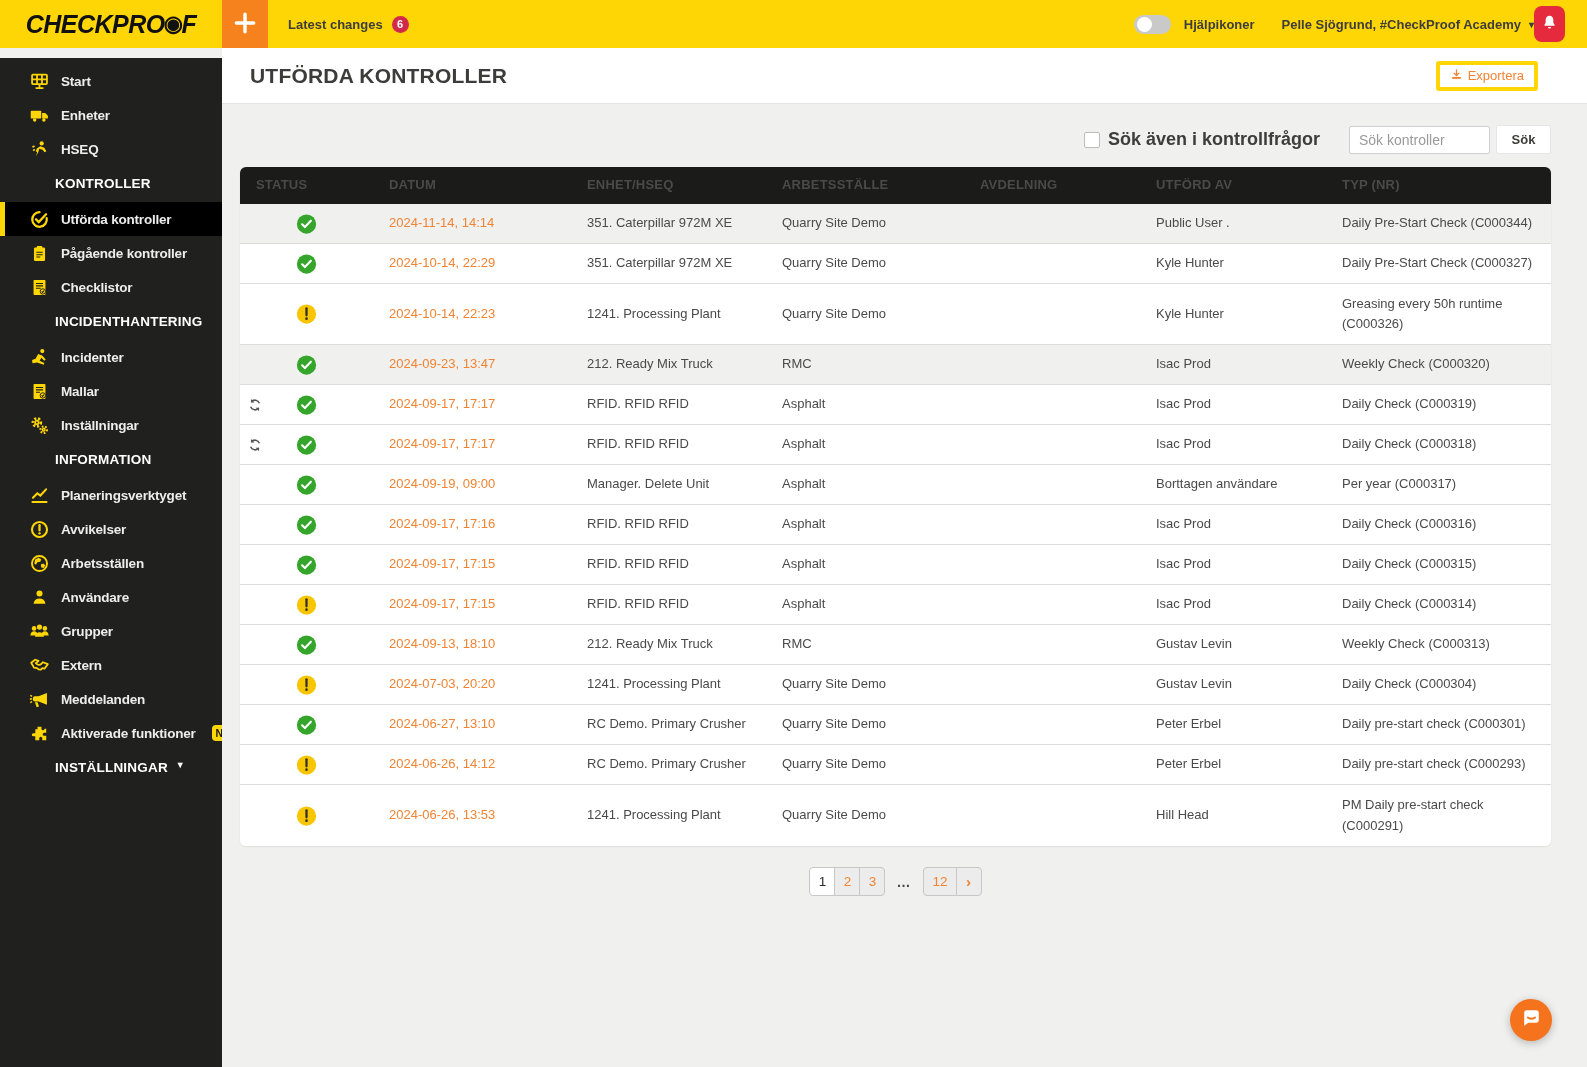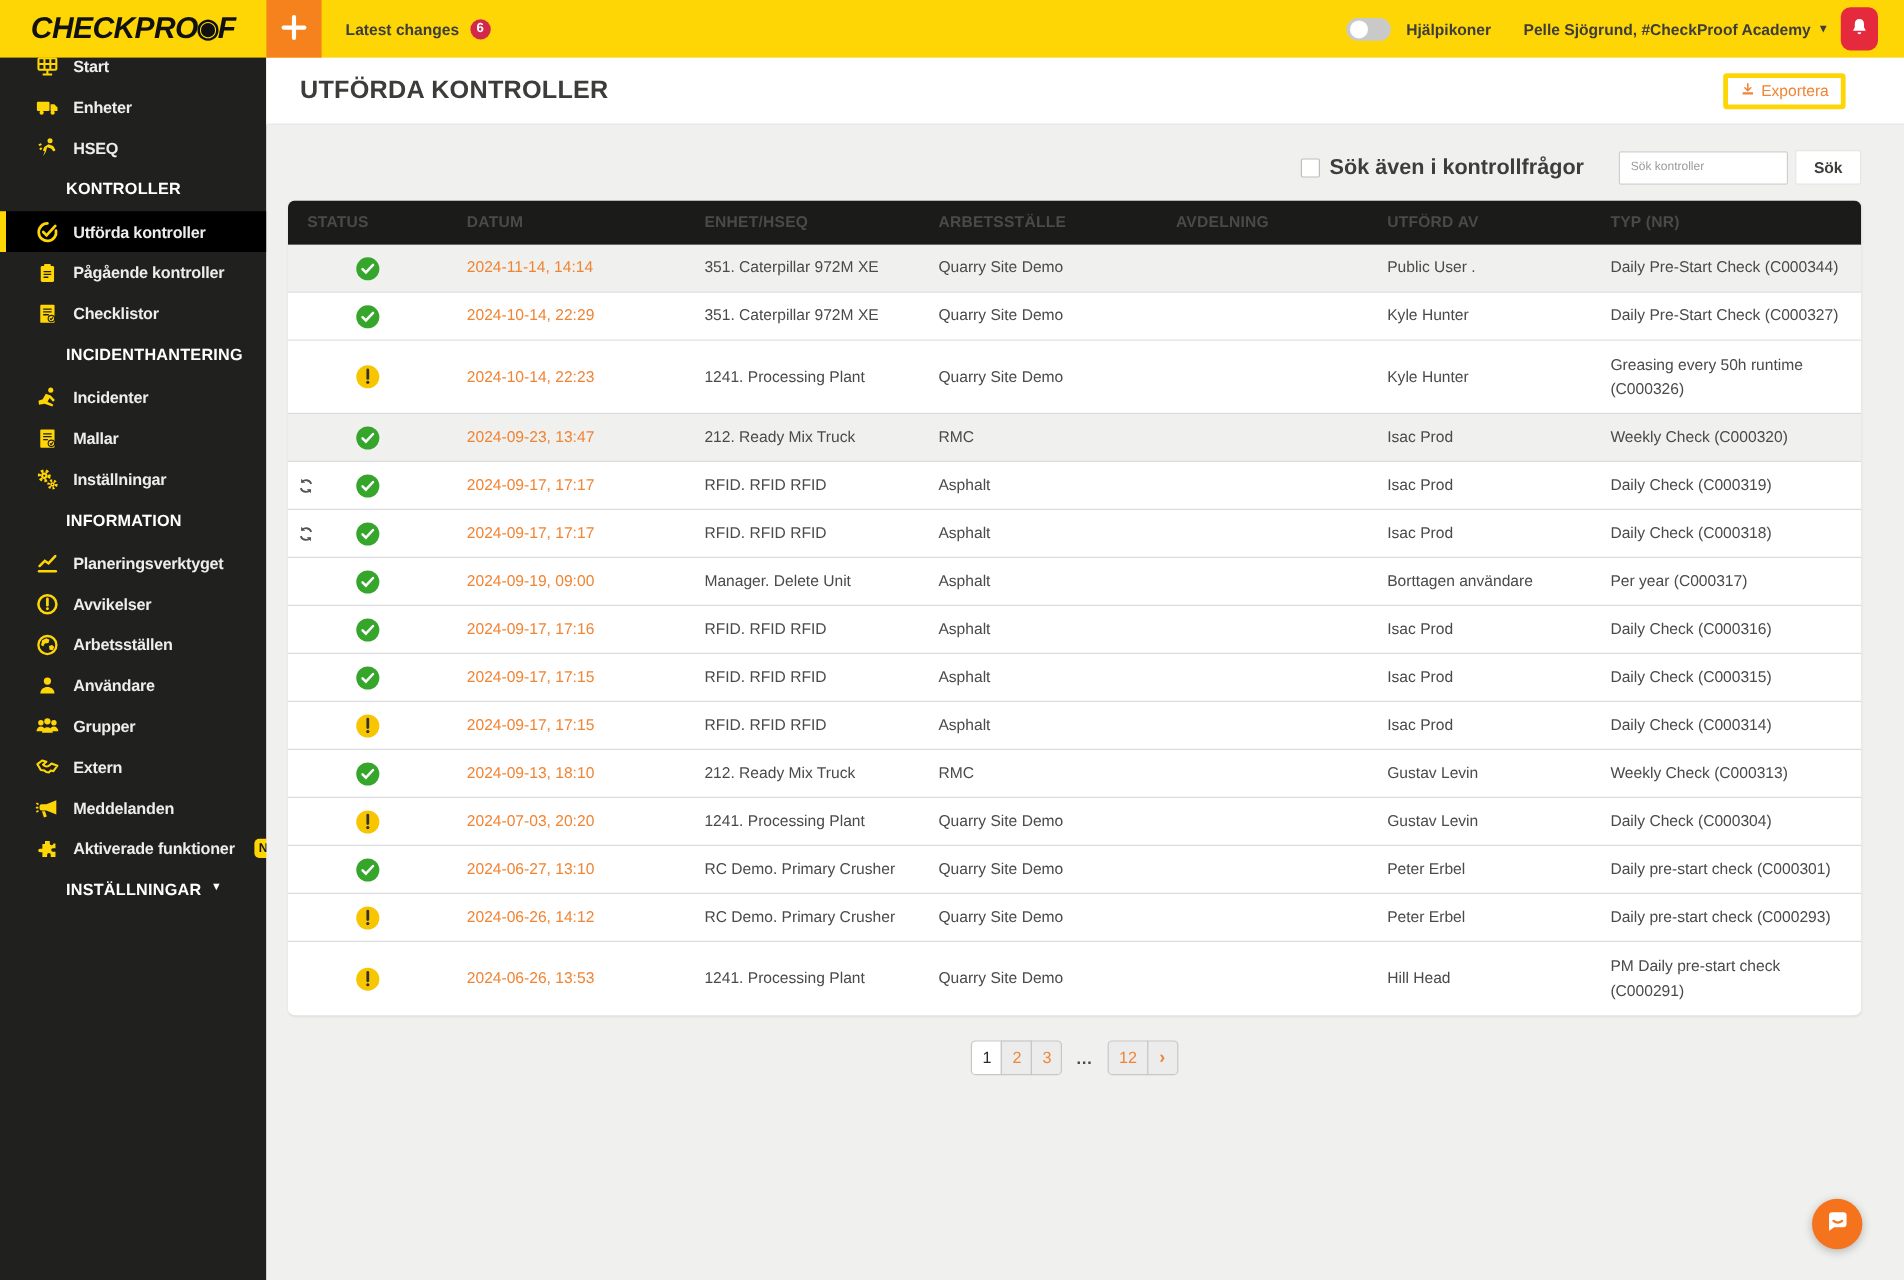"Pelle Sjögrund, #CheckProof Academy" .usermenu { margin-right: 12px -> none }
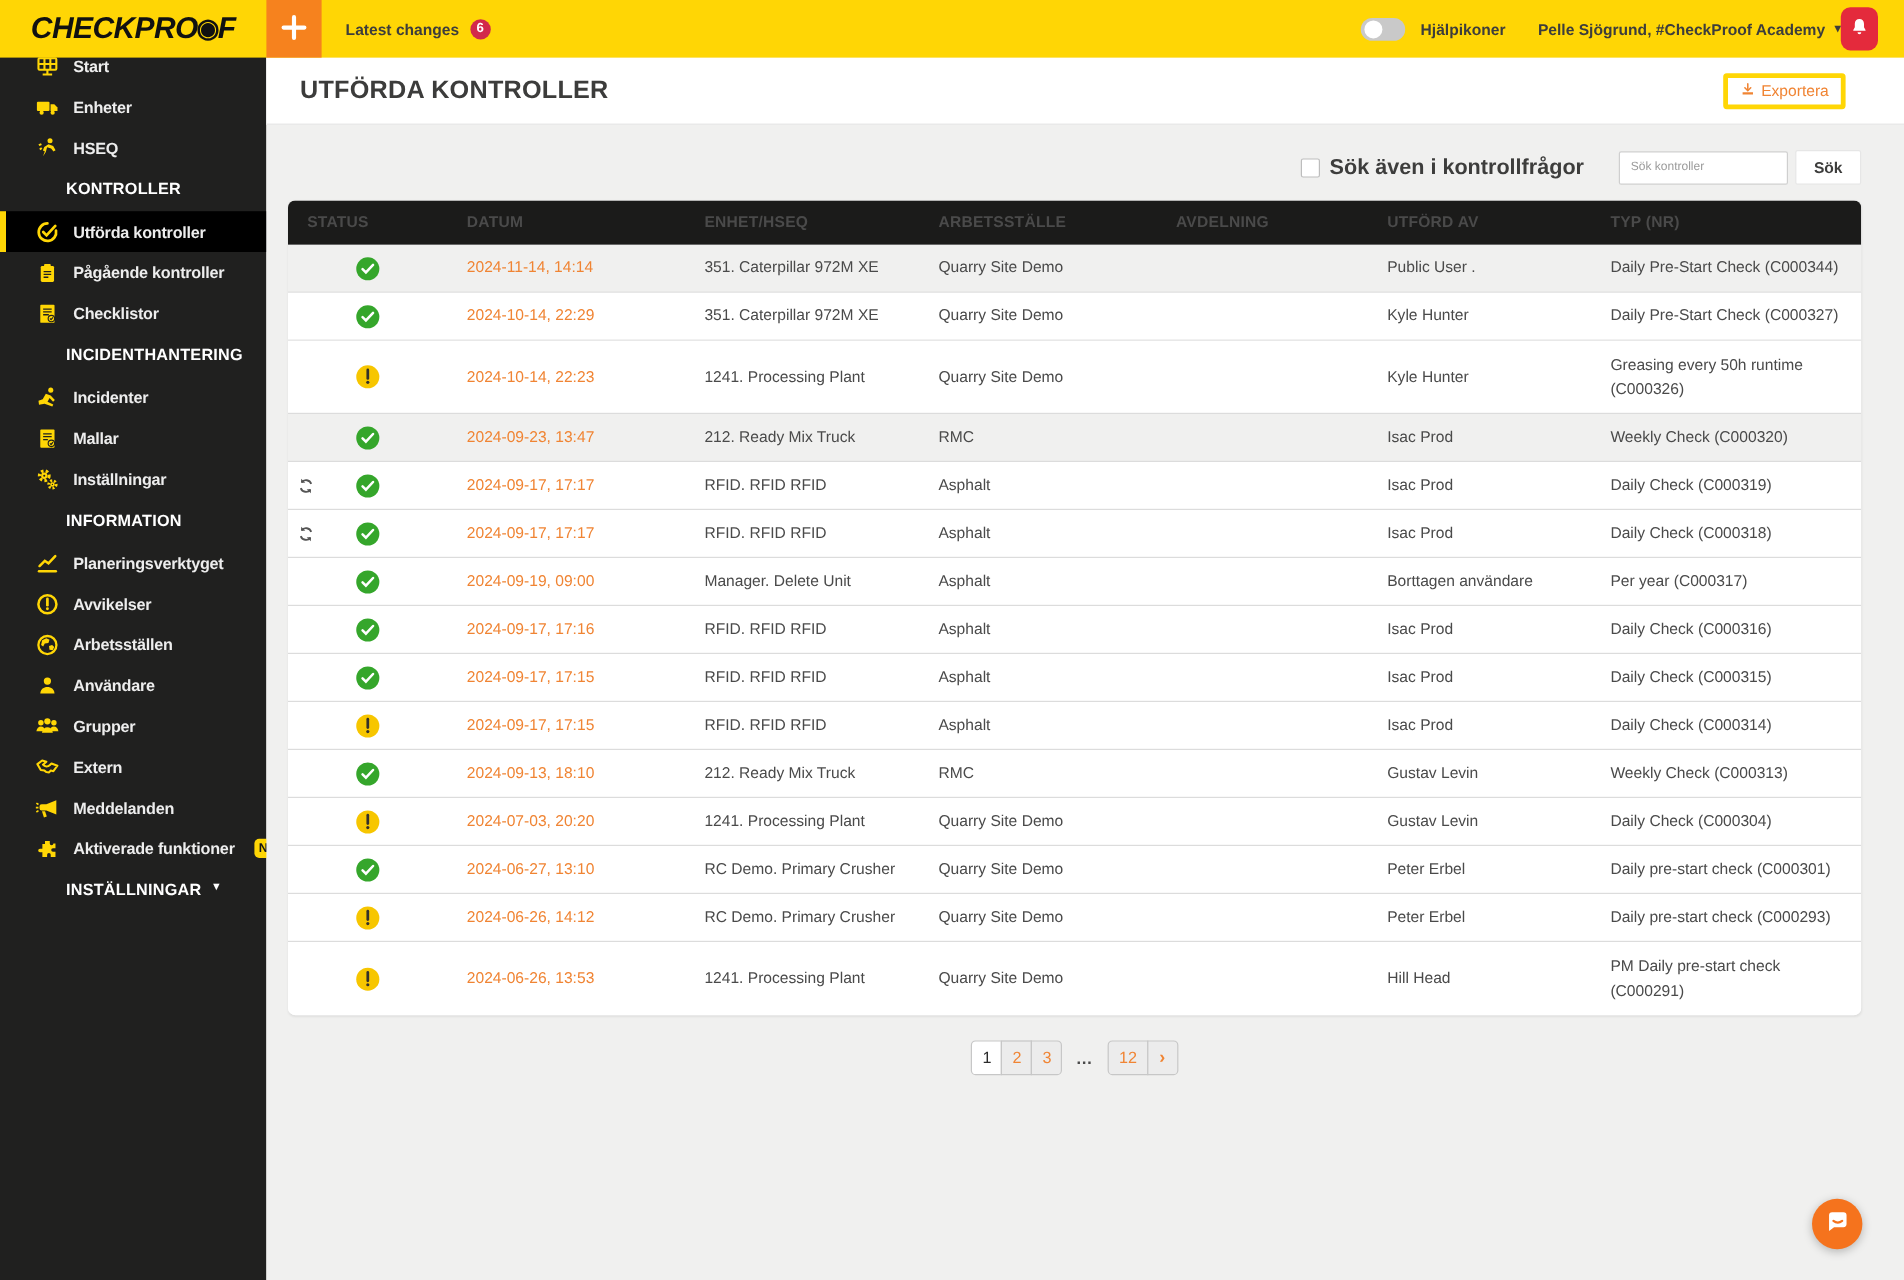"Start" .sidebar { top: 32px -> 58px }
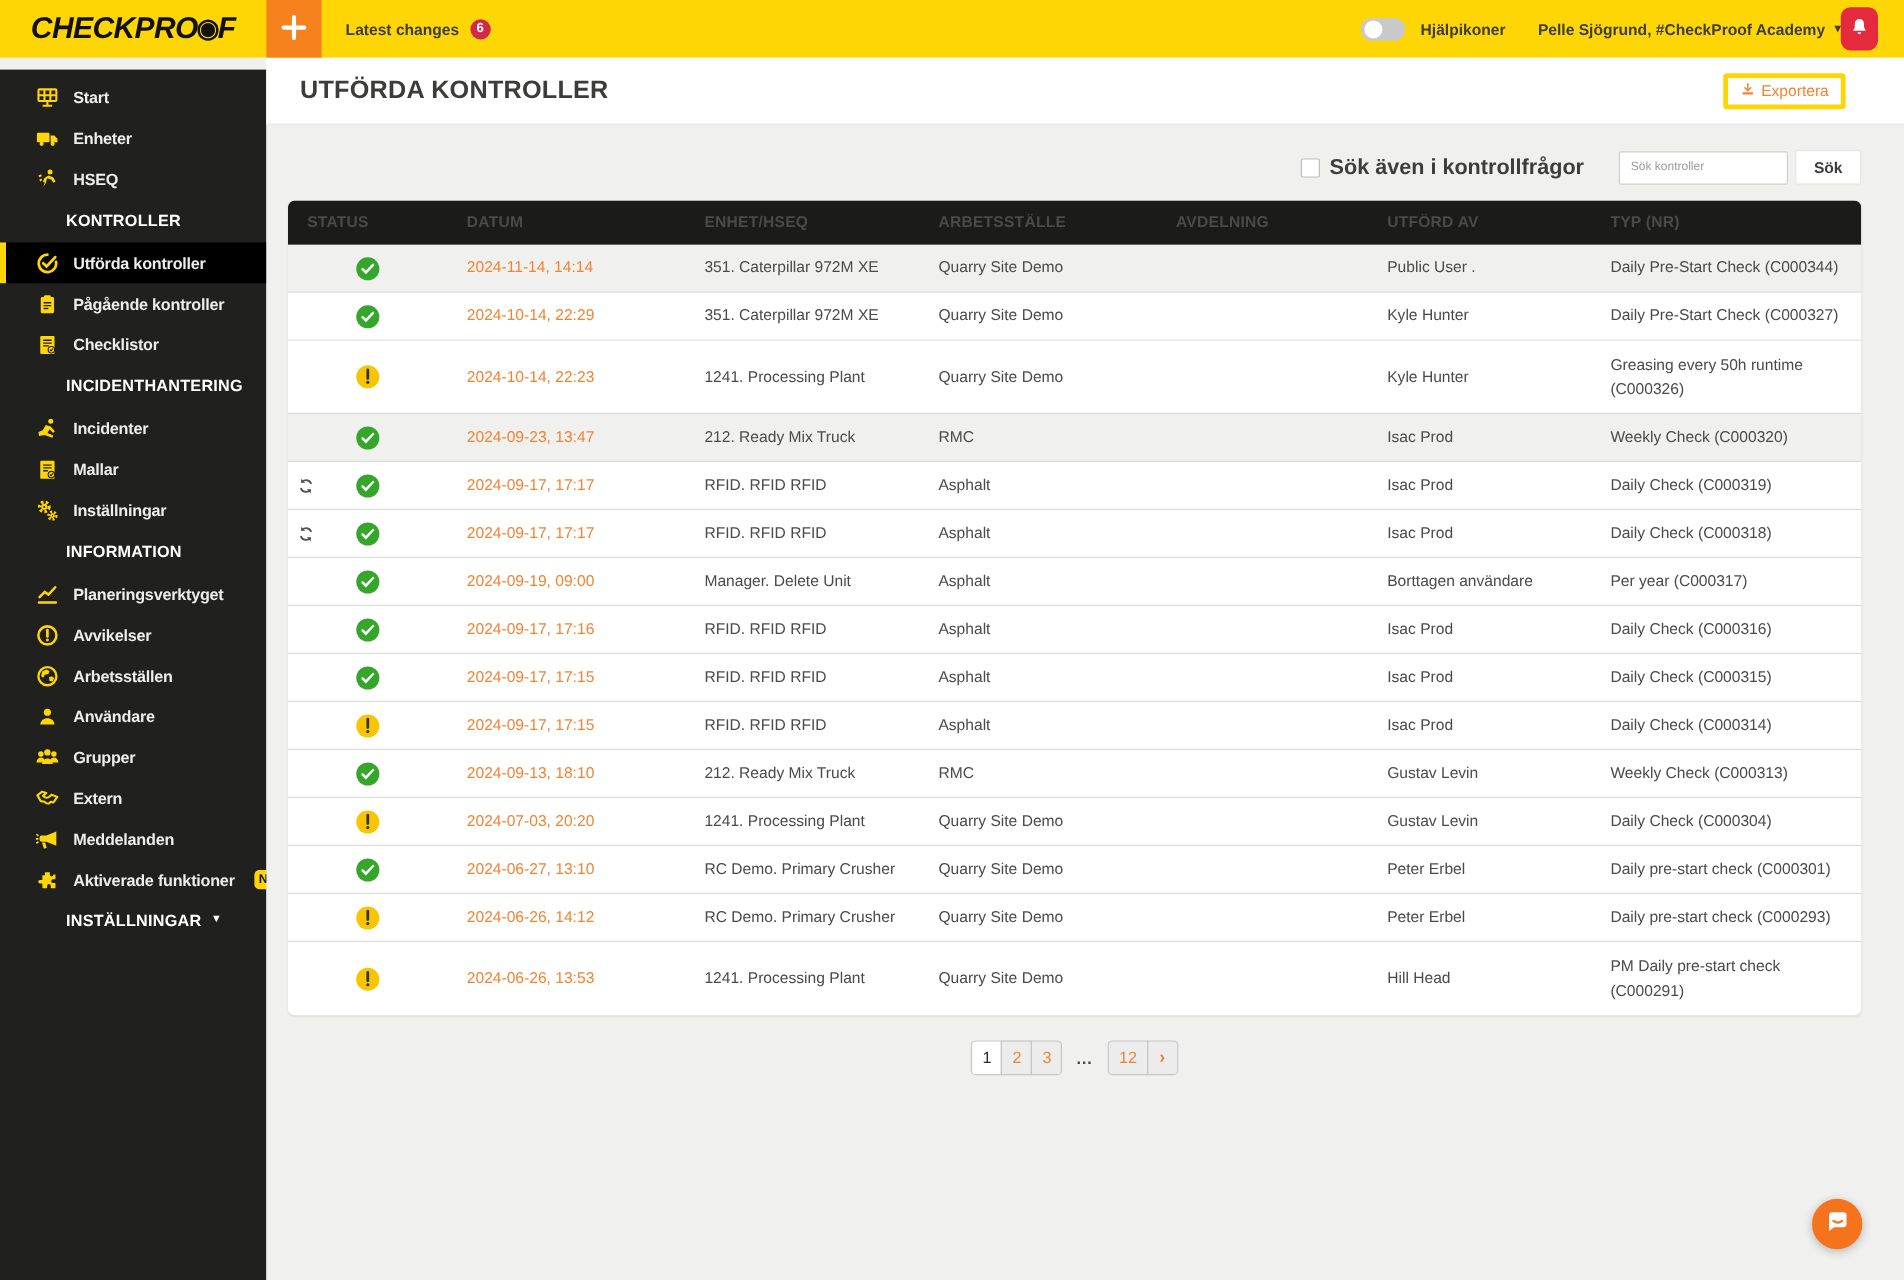"Sök kontroller" .search-input { font-size: 10px -> 14px }
